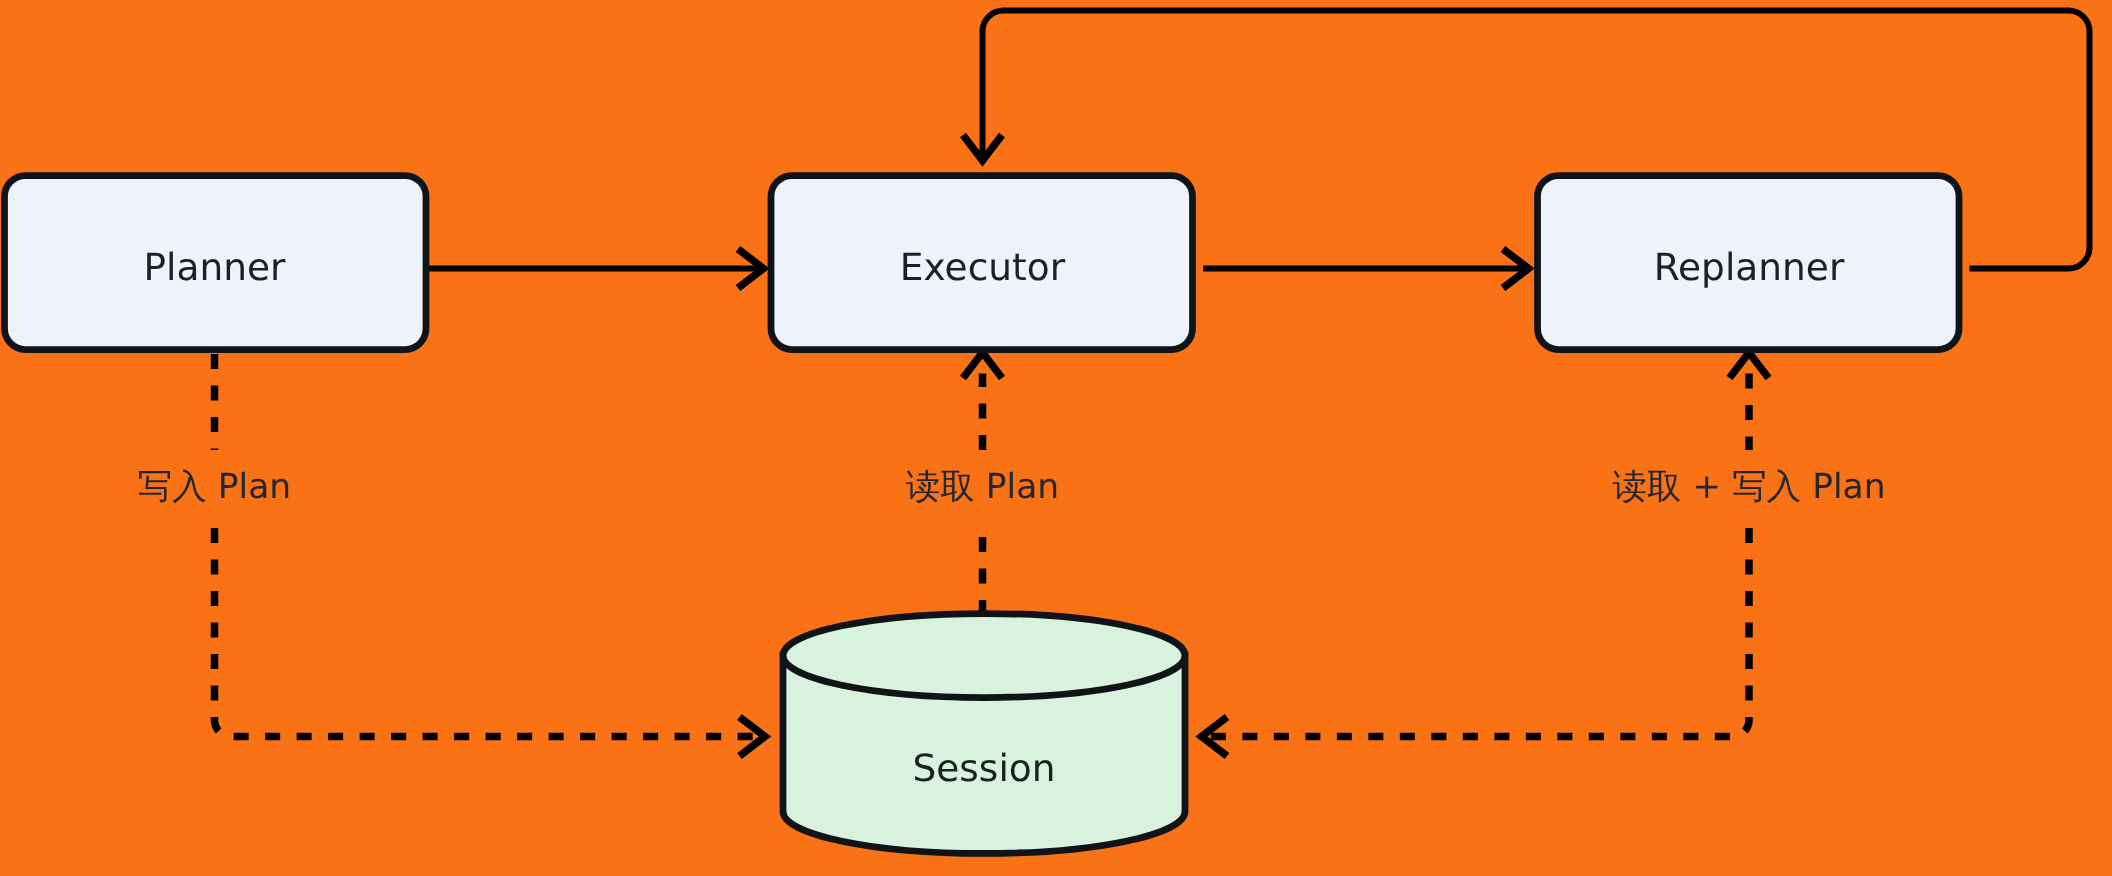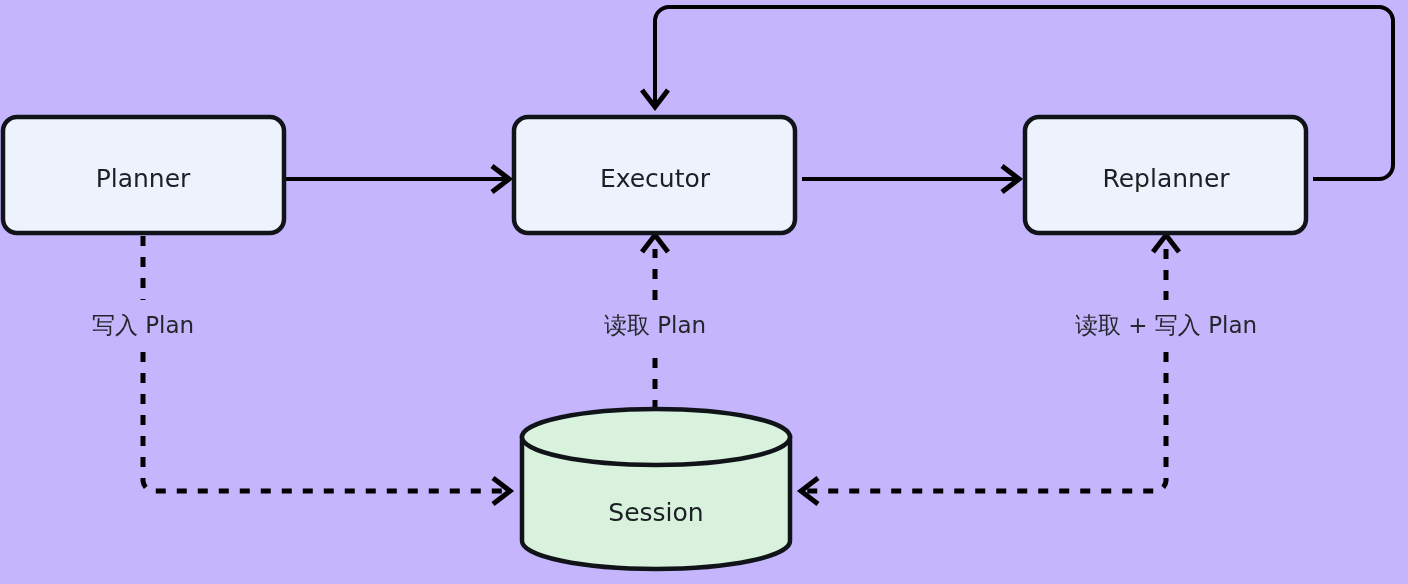"Planner" #diagram-root { background: #c4b5fd -> #f97316 }
